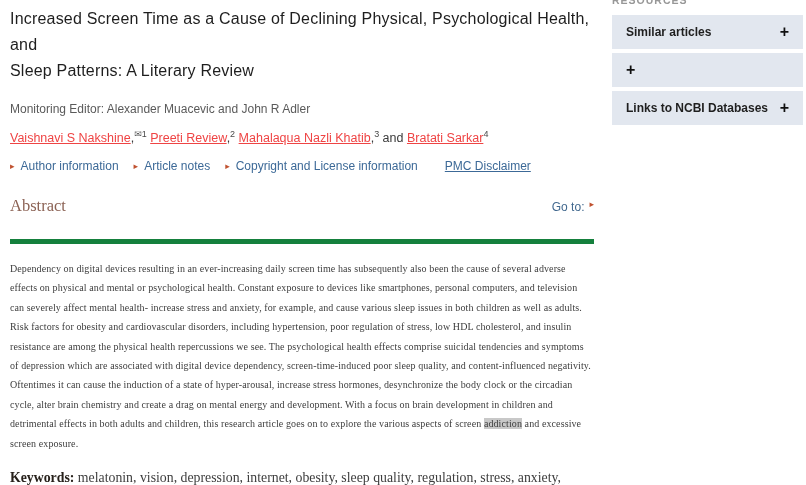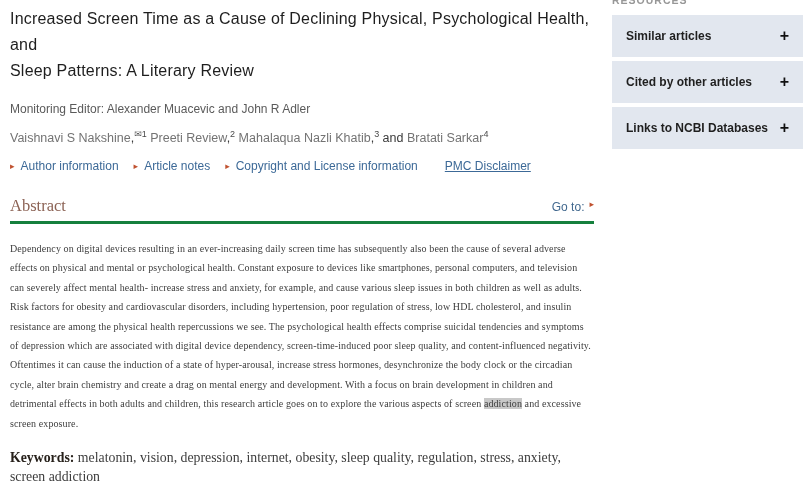"Similar articles" .panel { height: 42px -> 34px }
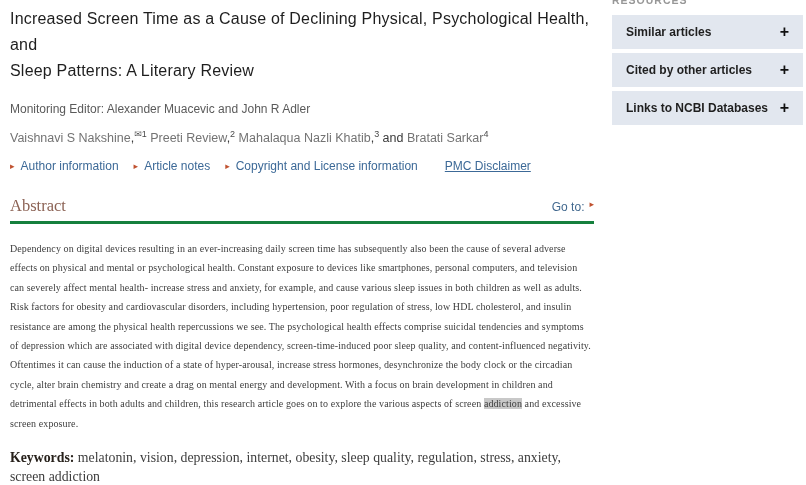"Cited by other articles" span.panel-label { html: <span>Cited by other articles</span> -> none }
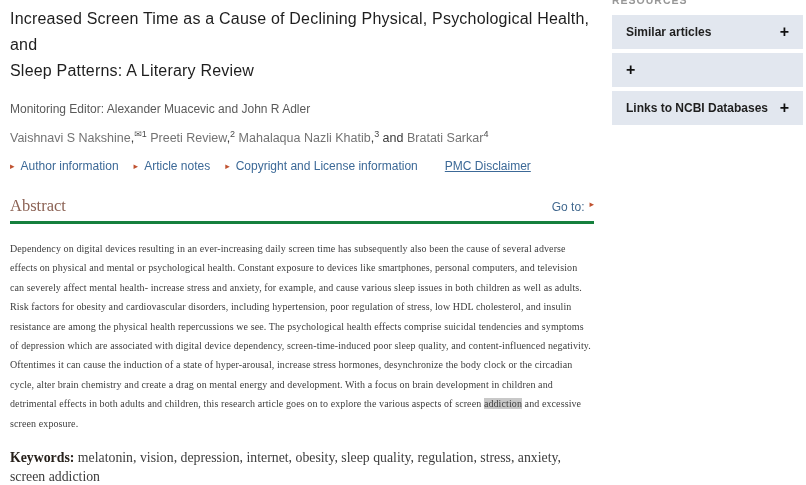"Vaishnavi S Nakshine" .author-link { color: #737373 -> #ef4444; text-decoration: none -> underline }
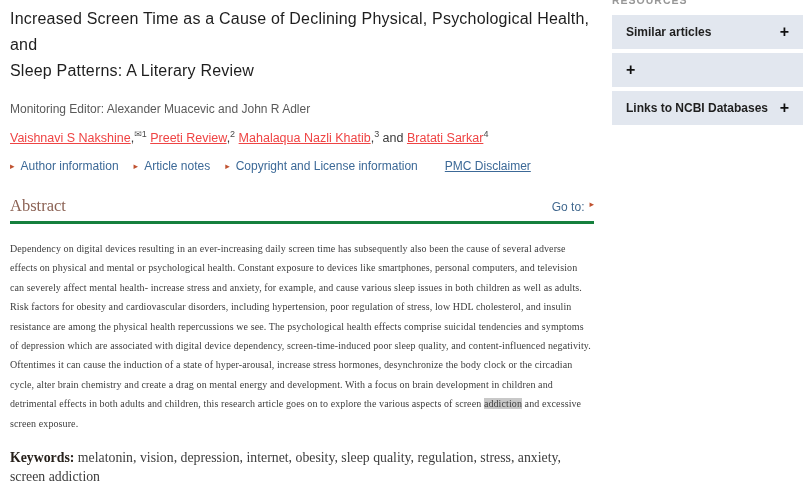"Abstract" .abstract-head { border-bottom: 3px solid #15803d -> 5px solid #15803d; padding-bottom: 5px -> 23px }
